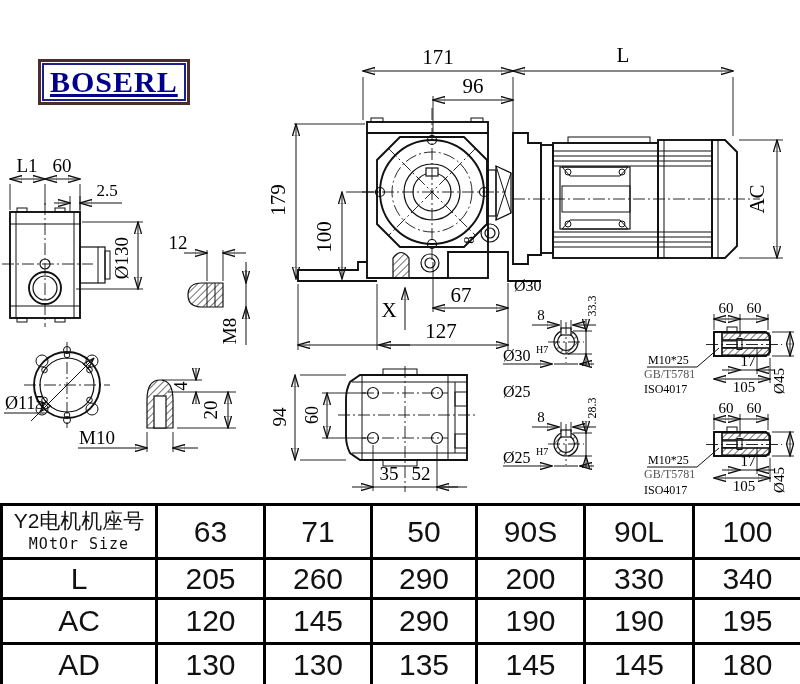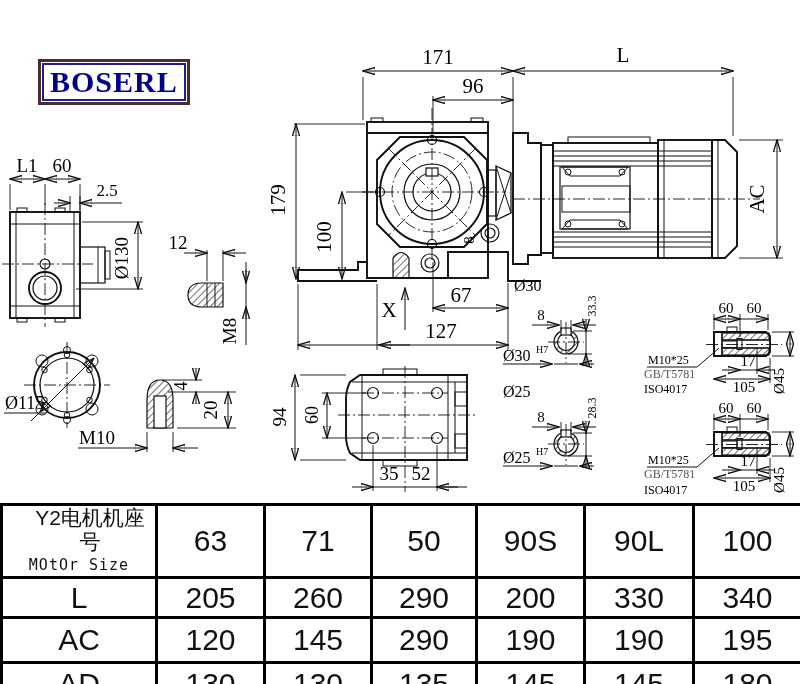"BOSERL" #logo .txt { text-decoration: none -> underline }
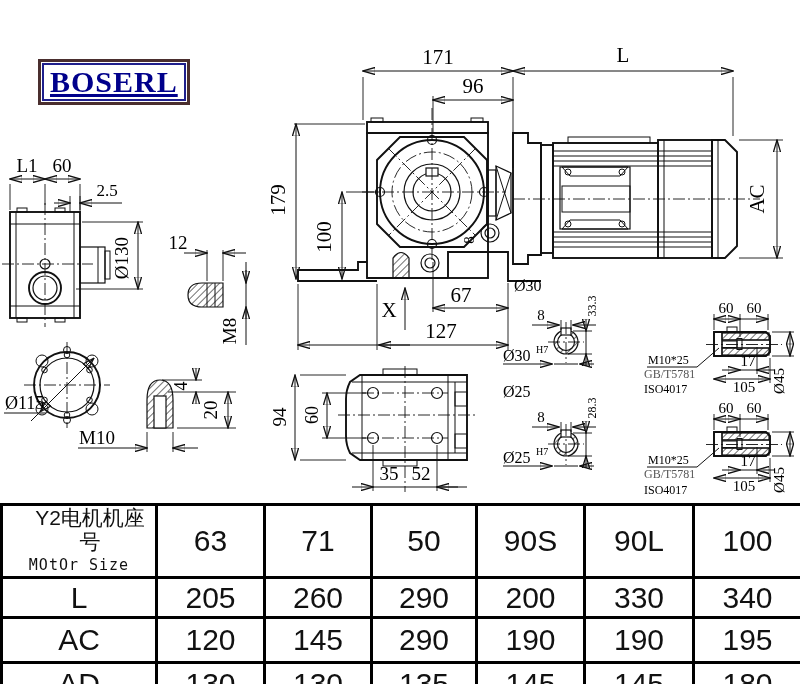"Y2电机机座号" #spec-table .hdr-cn { padding-left: 22px -> none }
